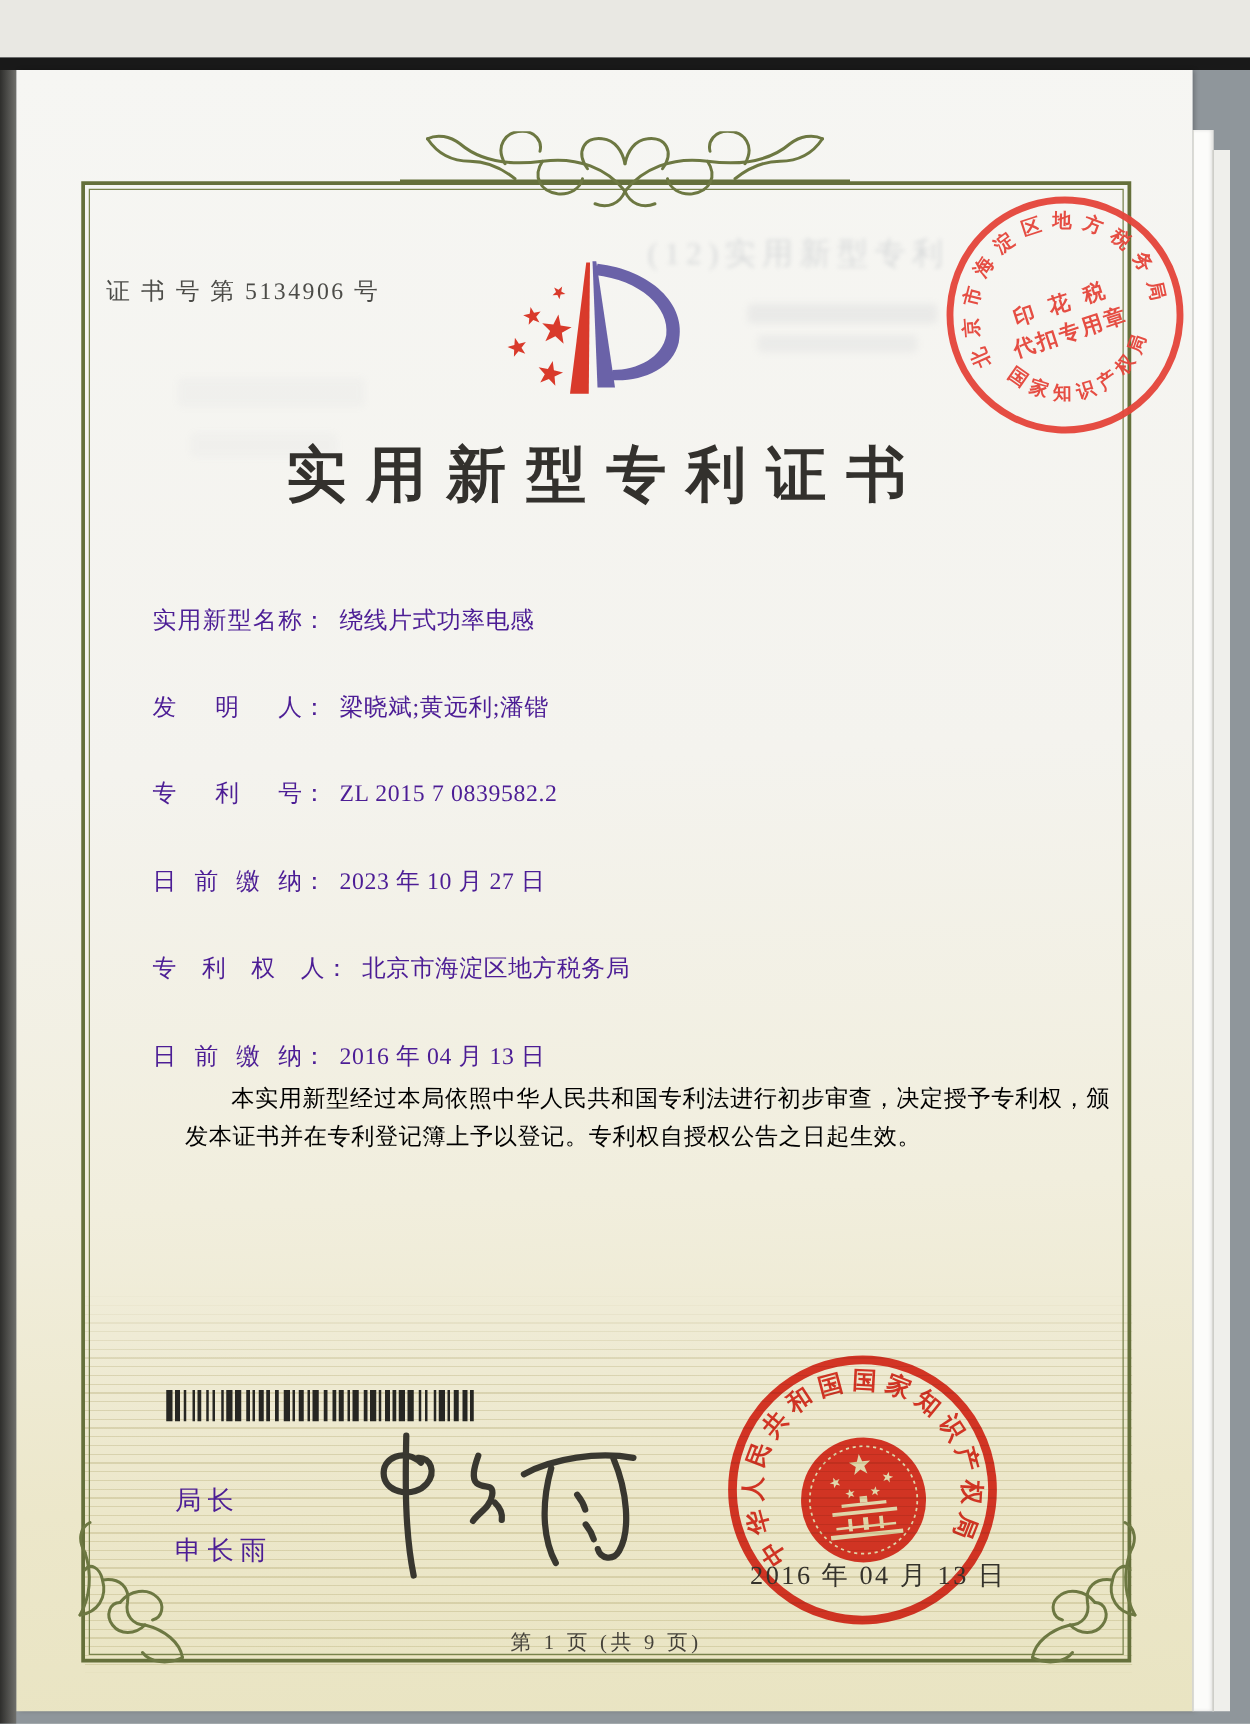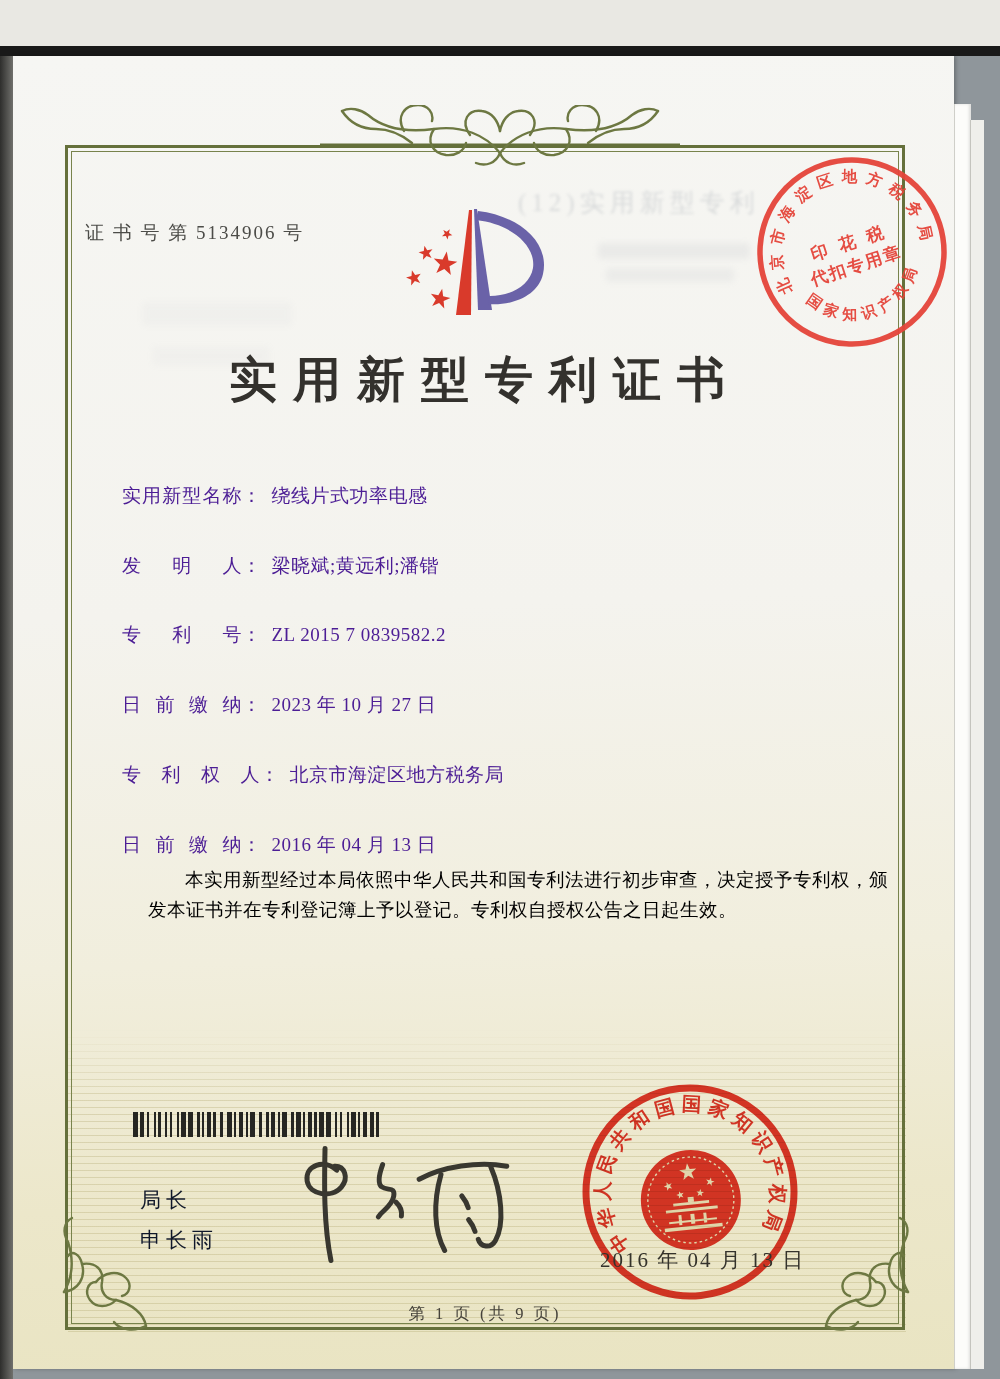"局长" .director { color: #0f172a -> #4c1d95 }
